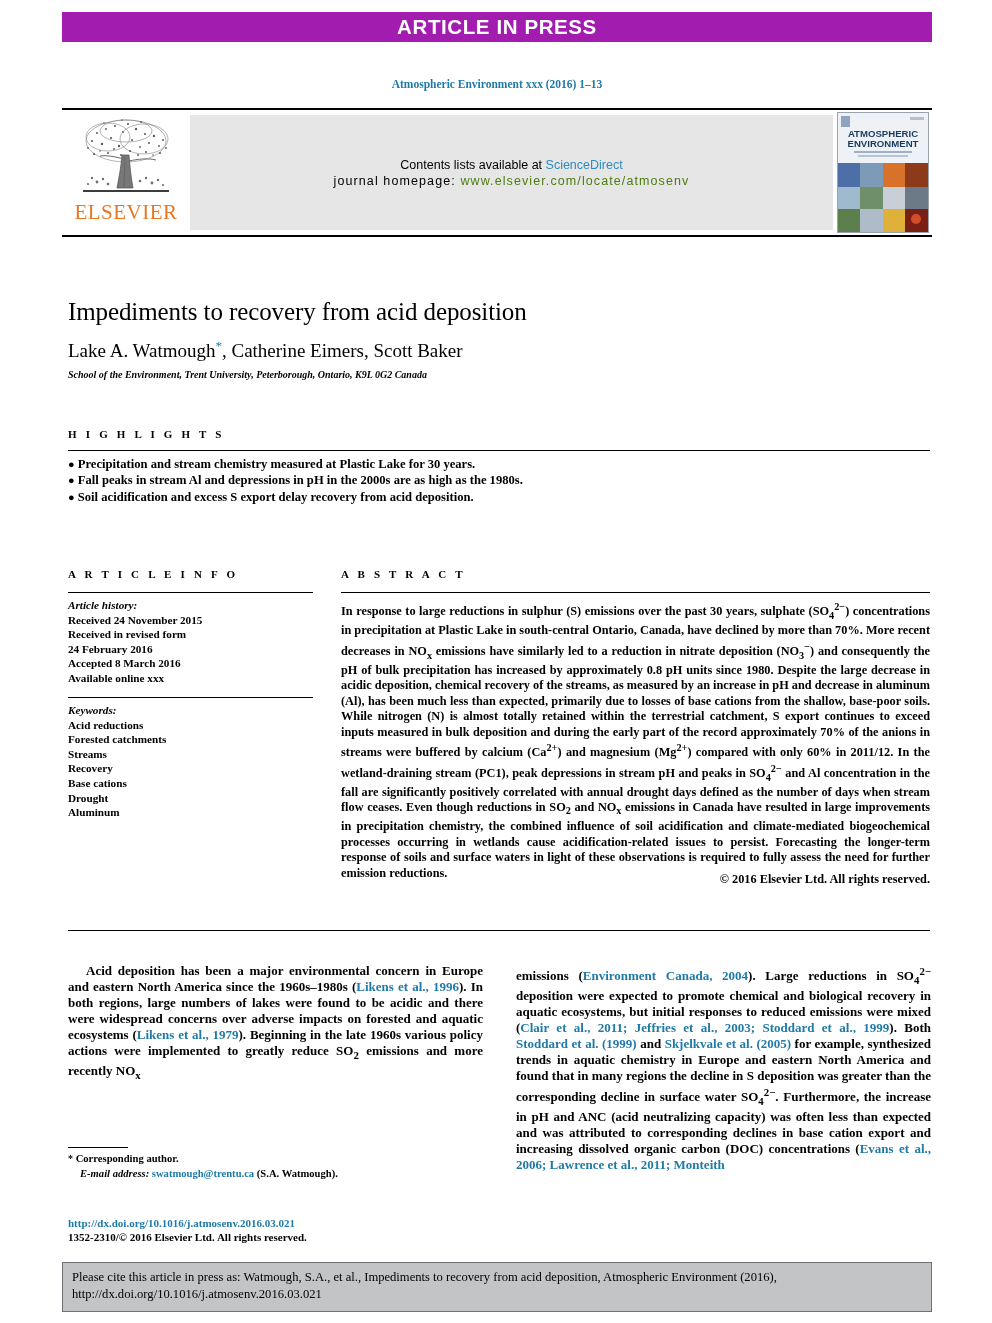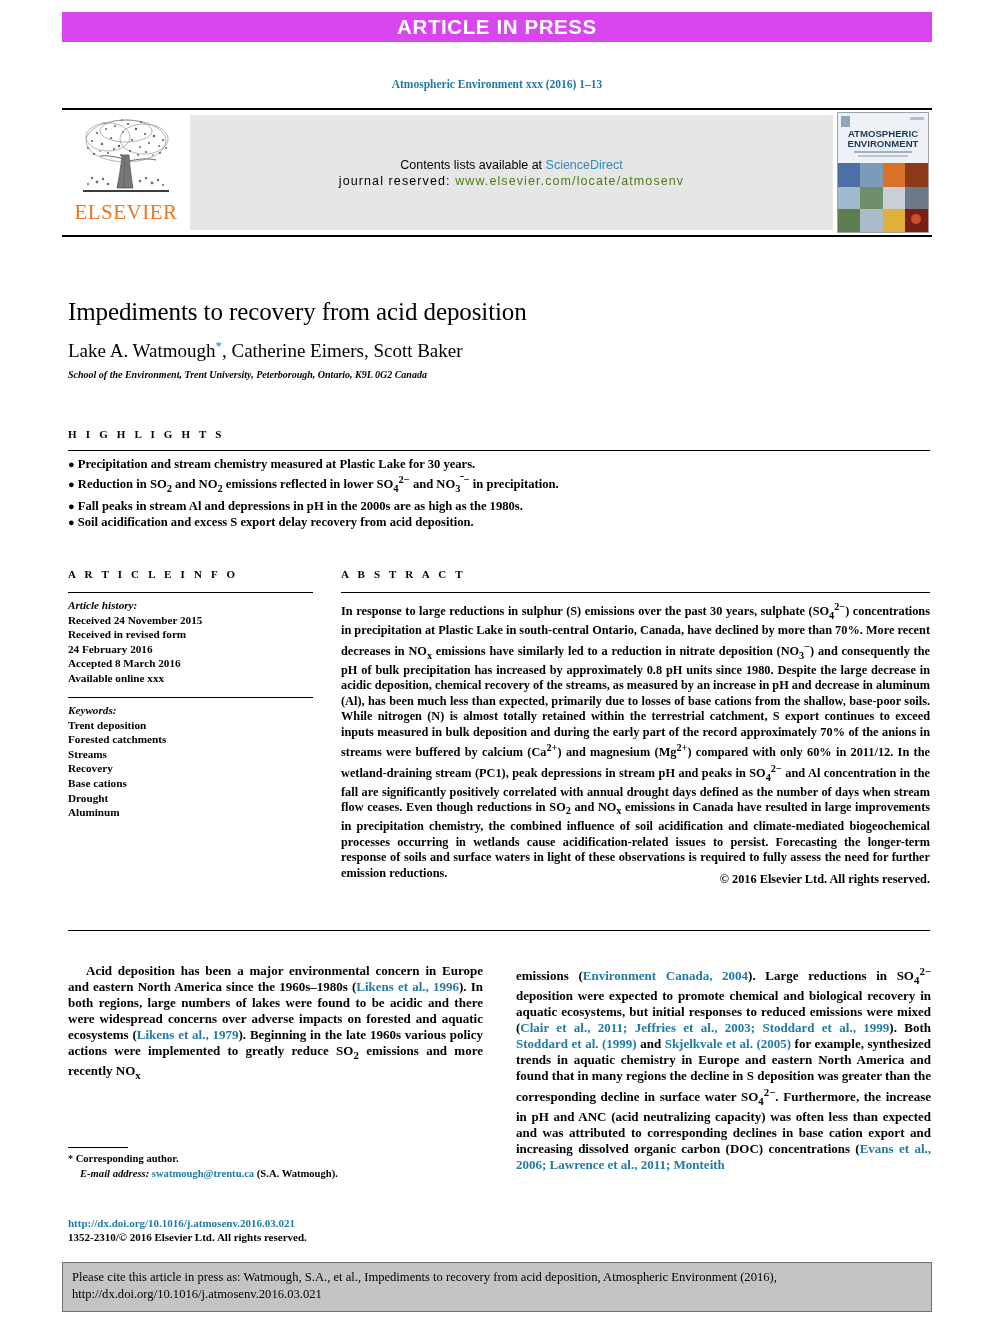"ARTICLE IN PRESS" .press-band { background: #d946ef -> #a21caf }
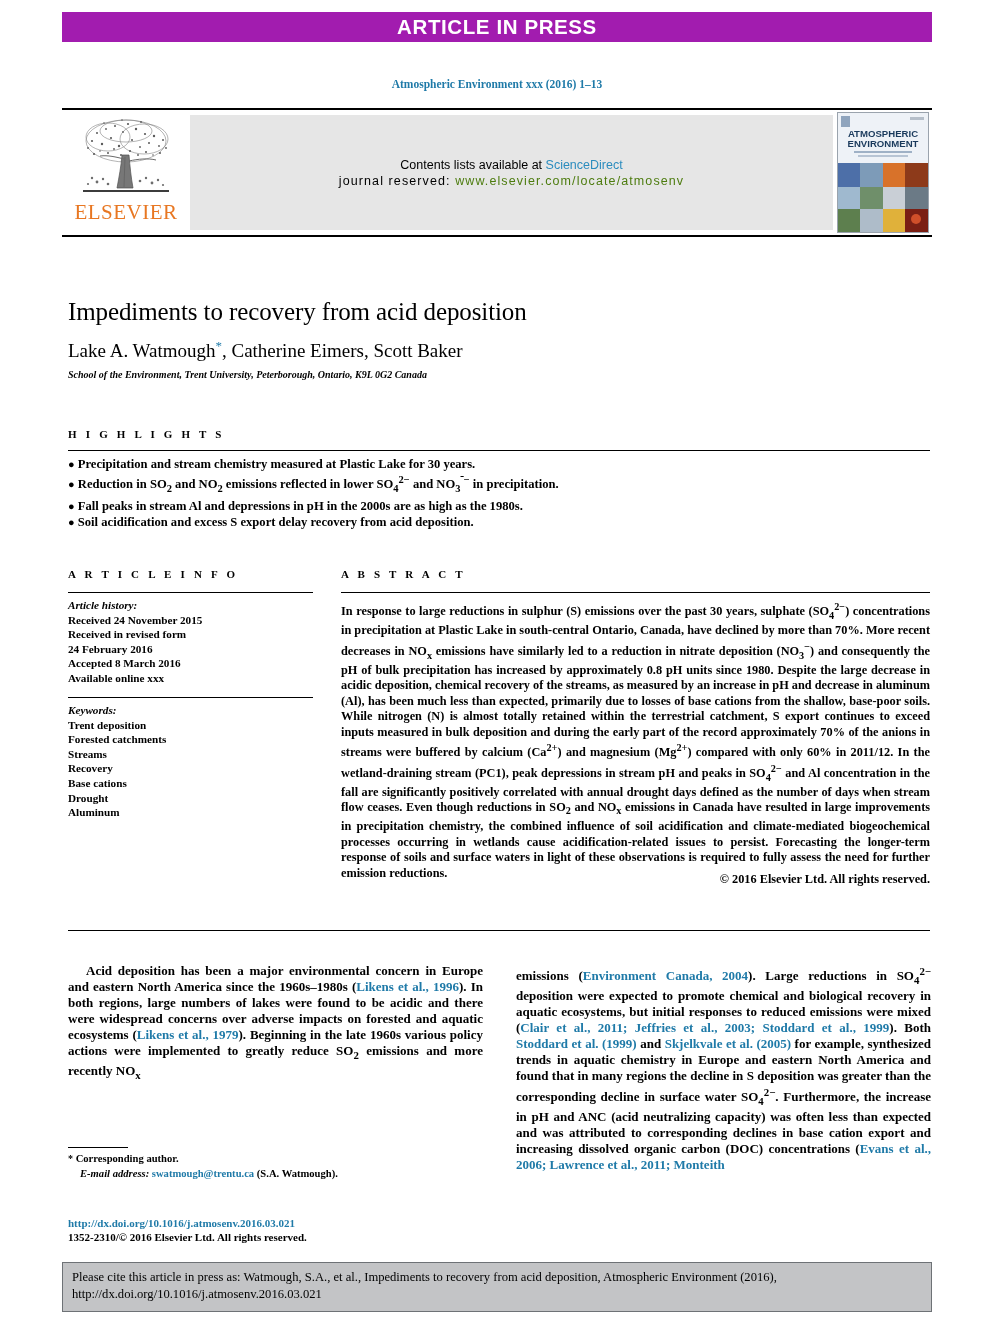"journal reserved:" span { text: reserved -> homepage }
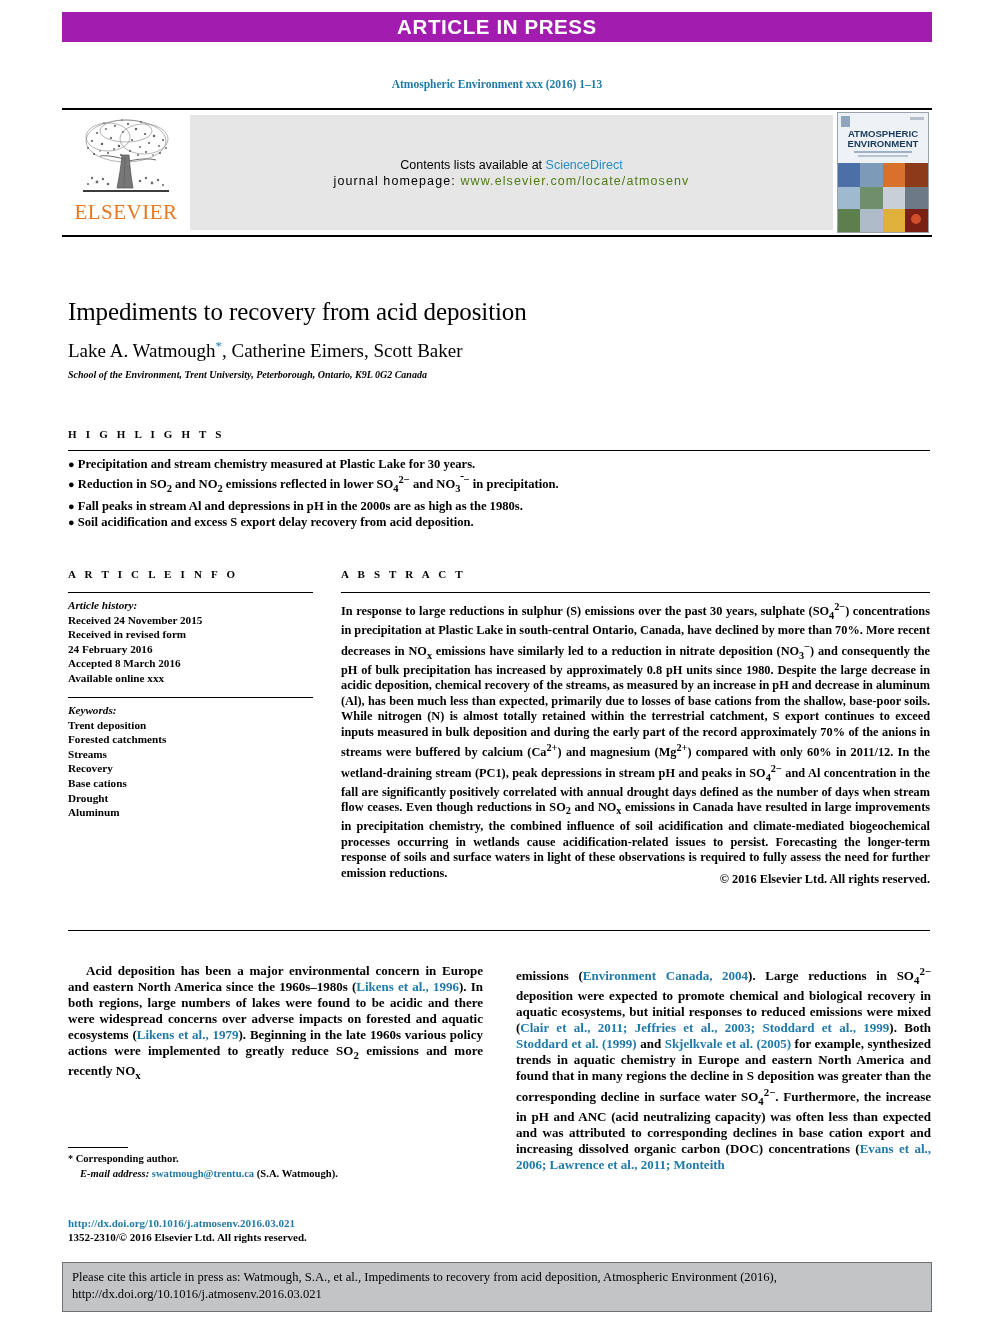"● Reduction in SO2 and" div { html: <div><span>●</span>&nbsp;Reduction in SO<sub>2</sub> and NO<sub>2</sub> emissions reflected in lower SO<sub>4</sub><sup>2−</sup> and NO<sub>3</sub><span>&nbsp;</span><sup>−</sup> in precipitation.</div> -> none }
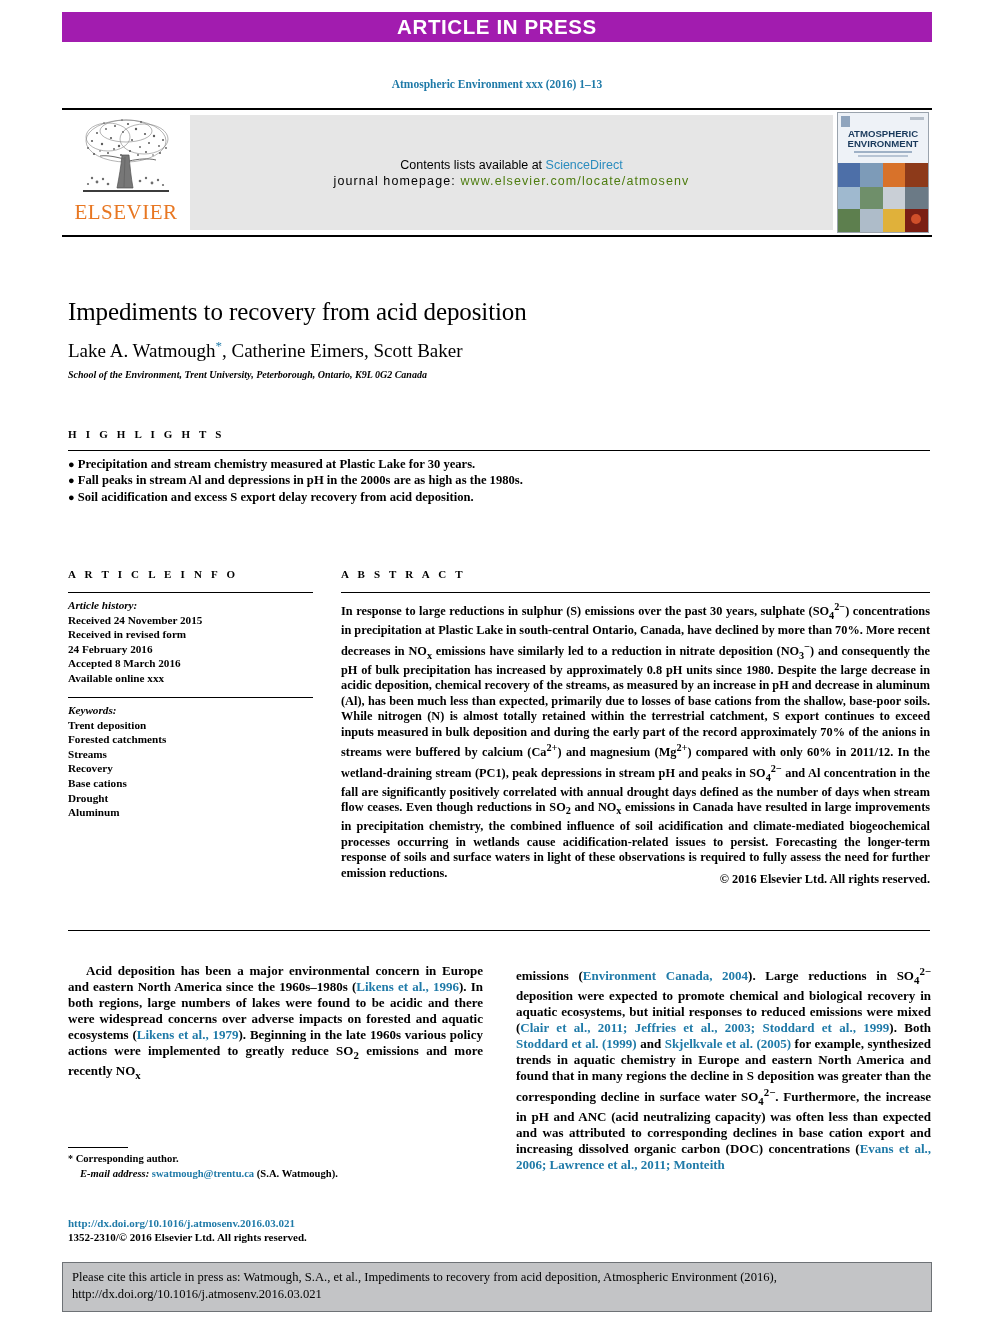"Trent deposition" div { text: Trent deposition -> Acid reductions }
